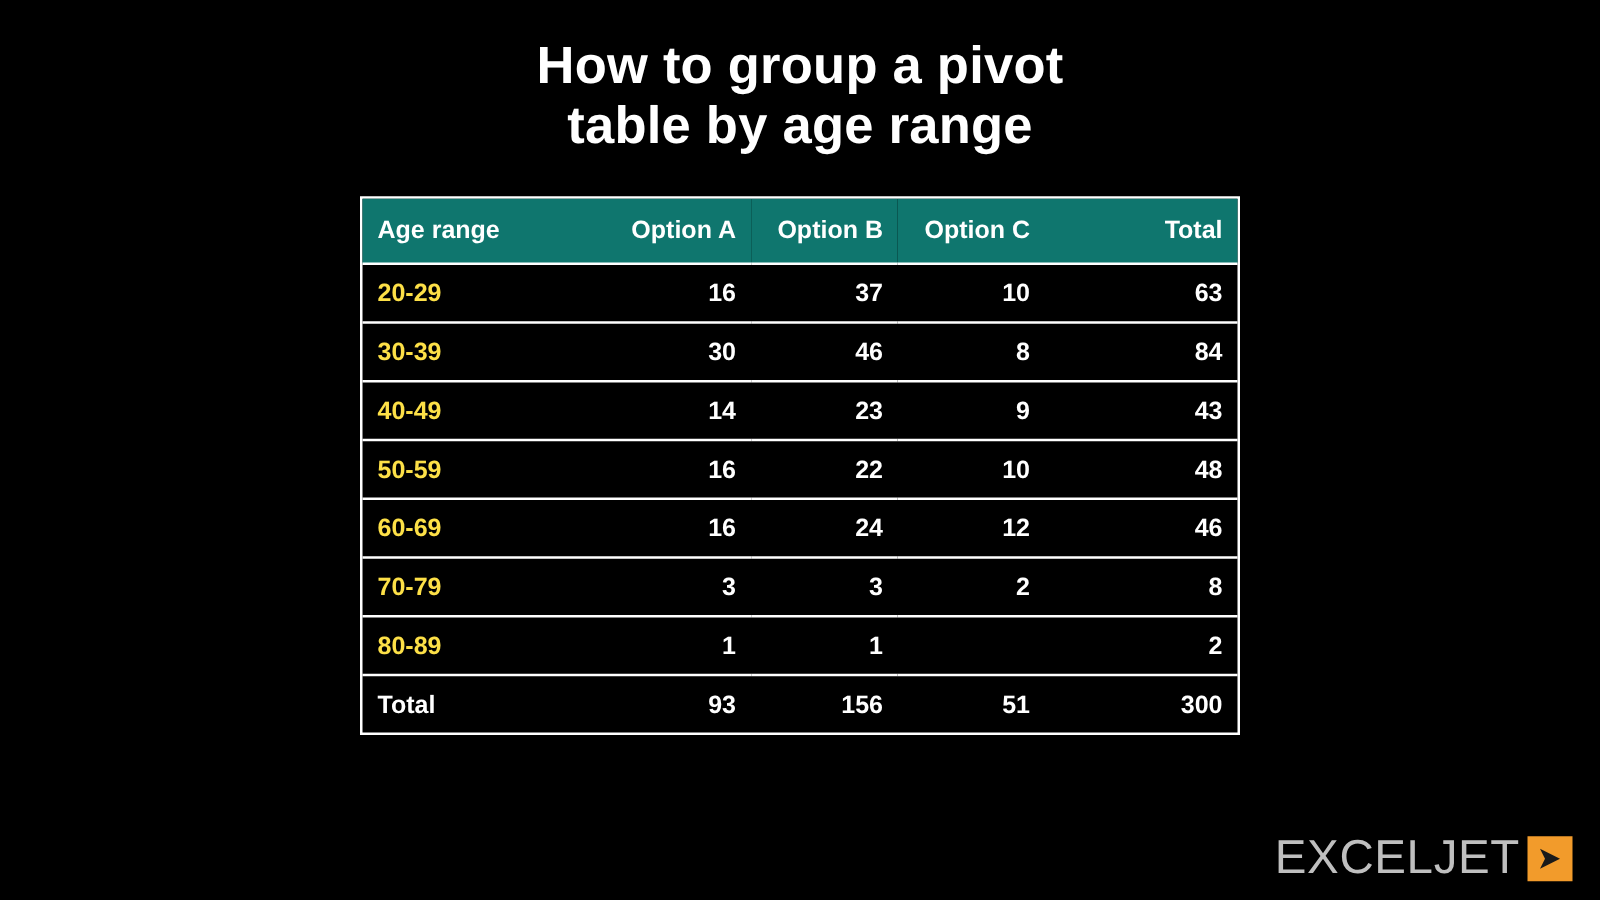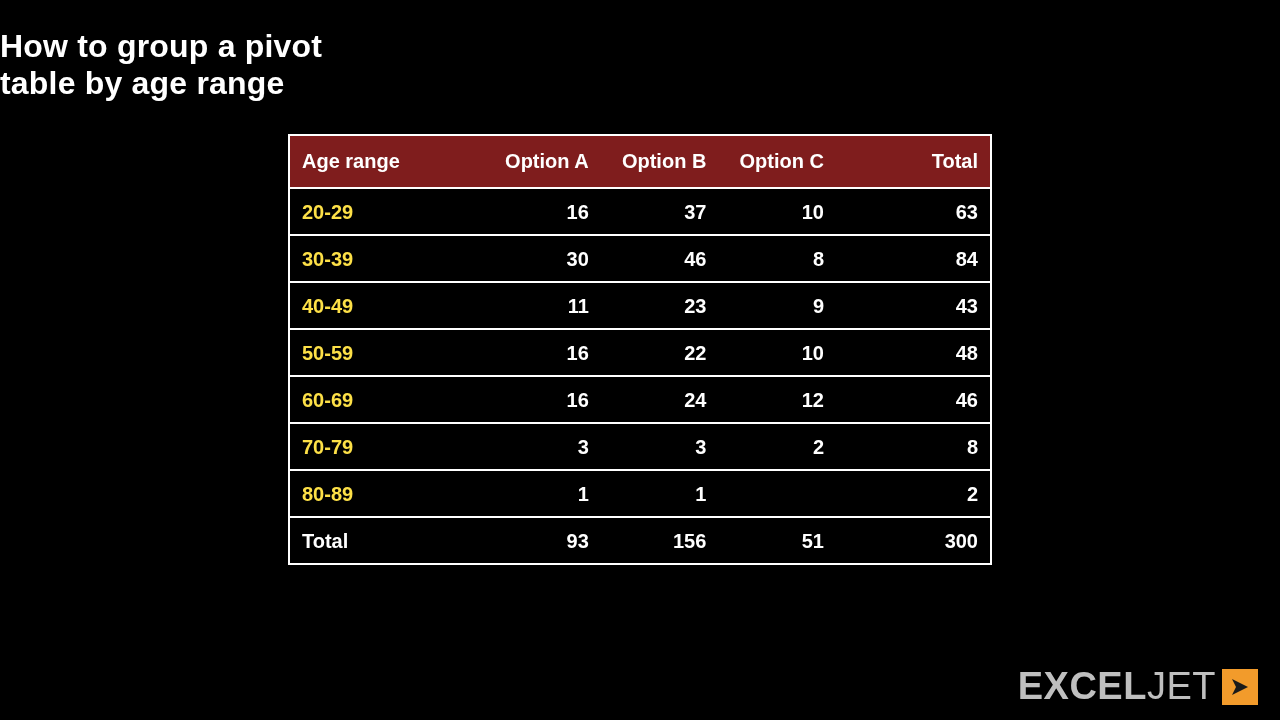"How to group a pivot" .title { font-size: 32px -> 42px; text-align: left -> center }
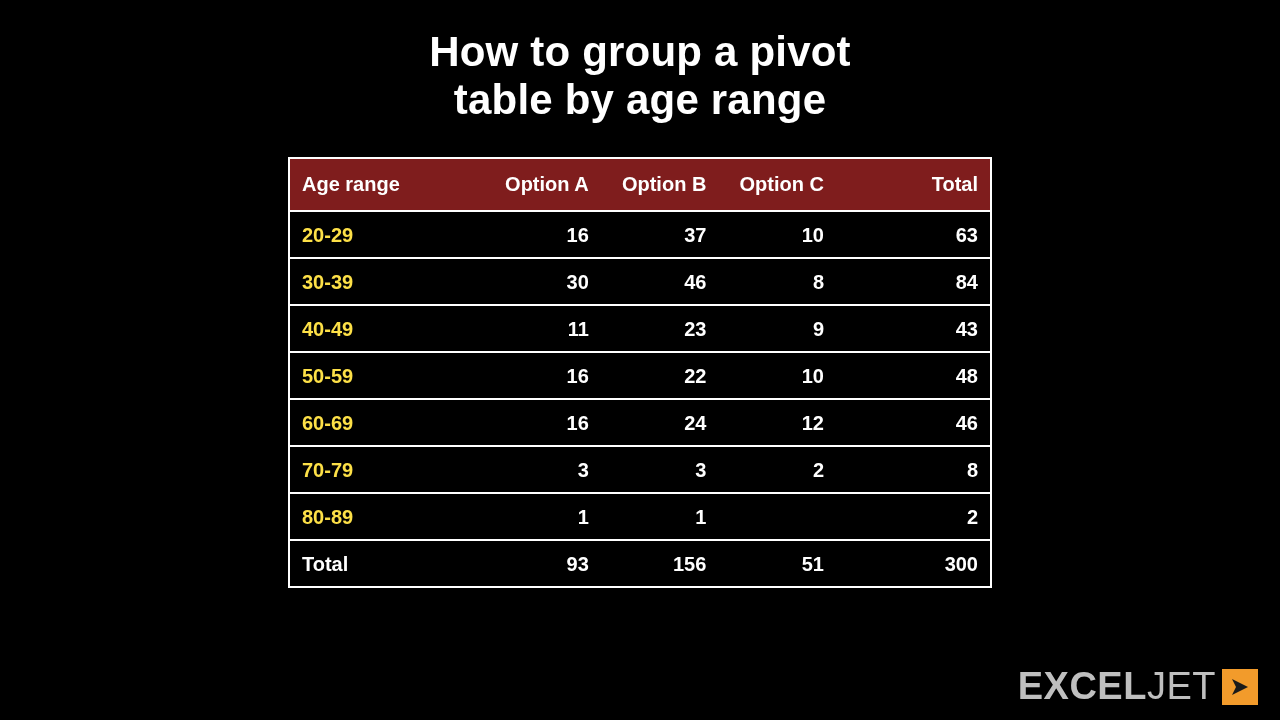"Age range" th { background: #7f1d1d -> #0f766e }
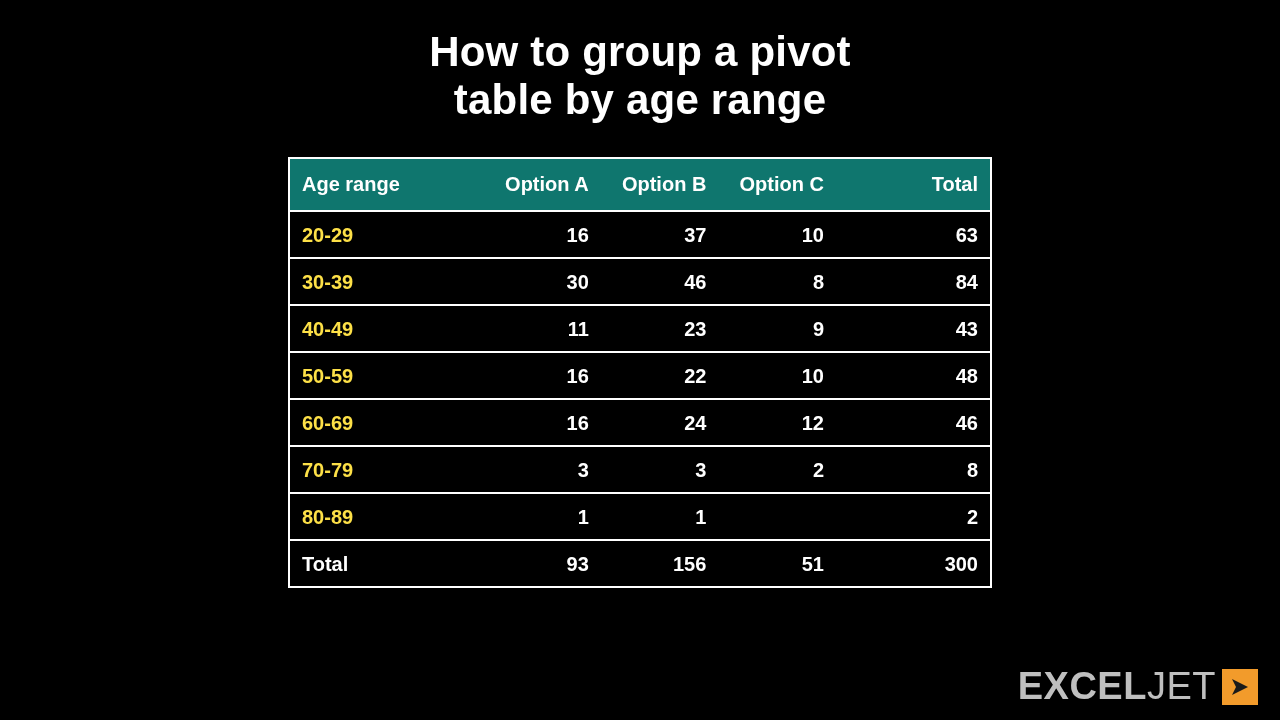"11" td { text: 11 -> 14 }
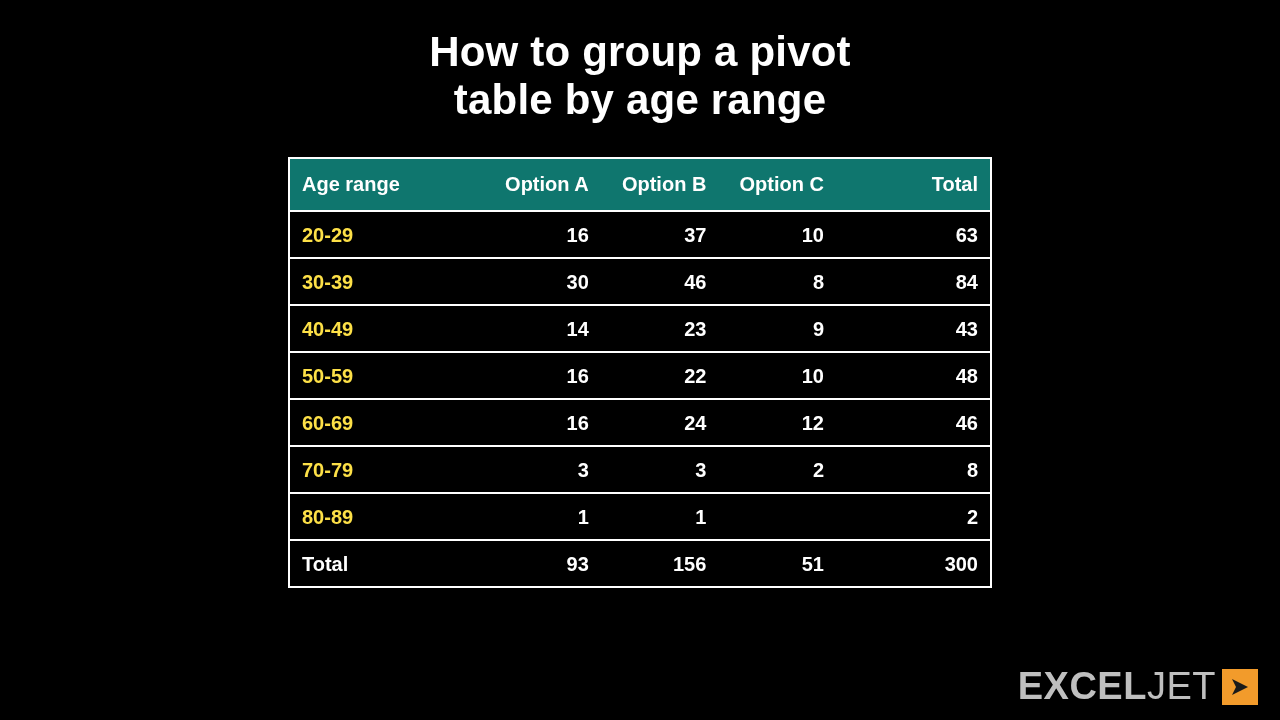"EXCEL" .brand-text .bold { font-weight: 700 -> 400 }
